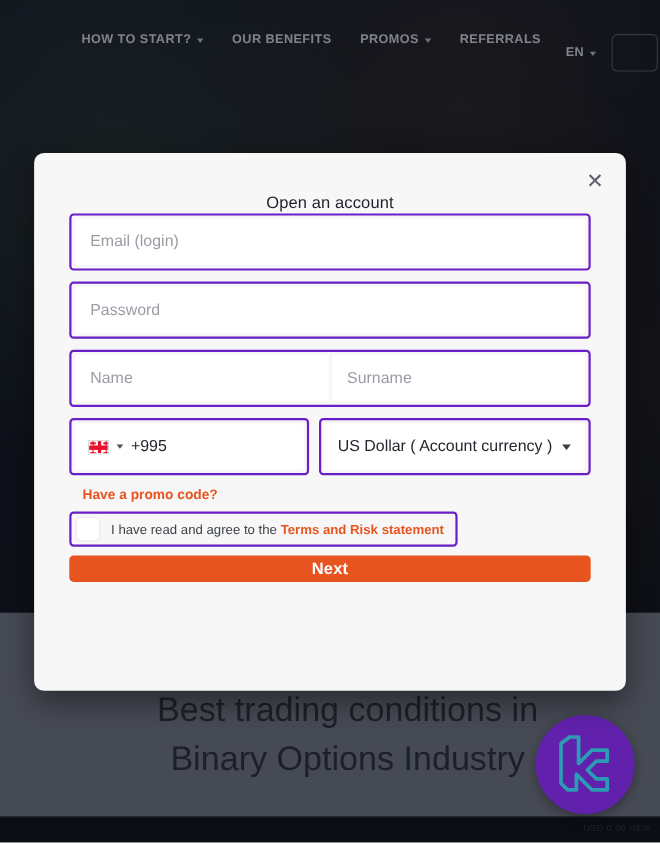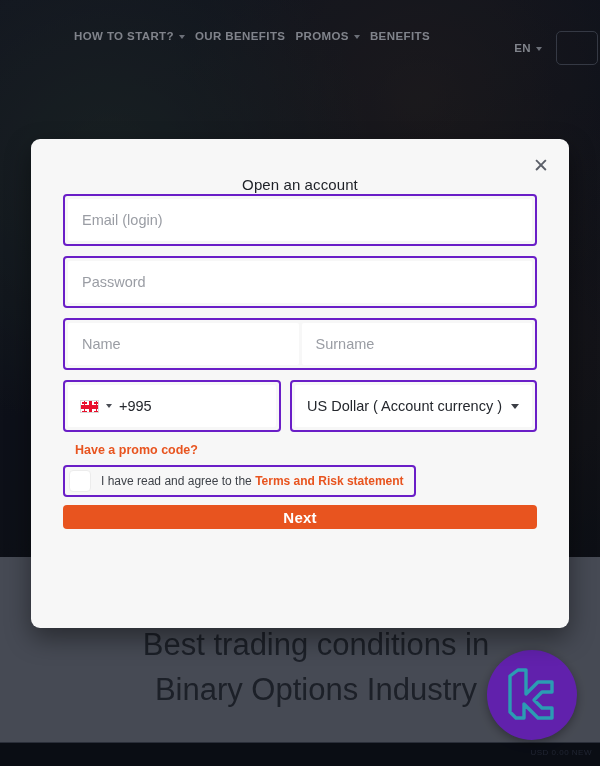"HOW TO START?" .topnav { gap: 10px -> 26px }
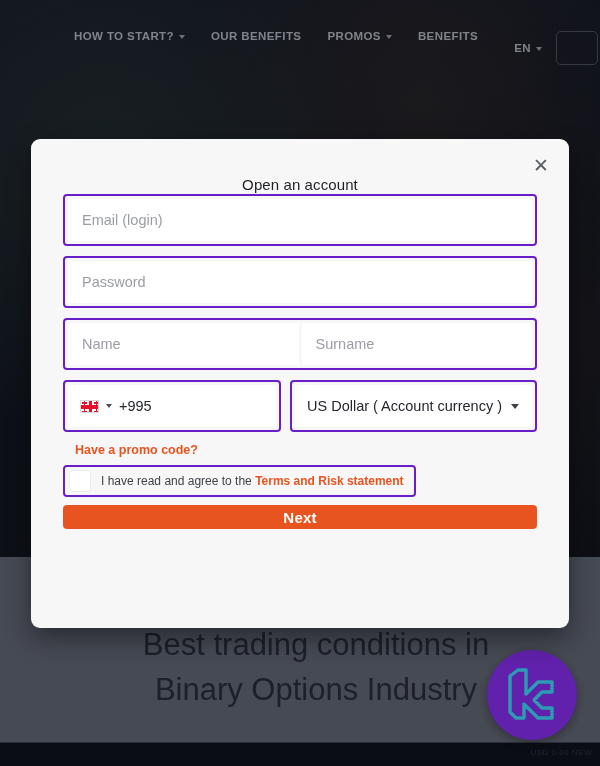"BENEFITS" span { text: BENEFITS -> REFERRALS }
